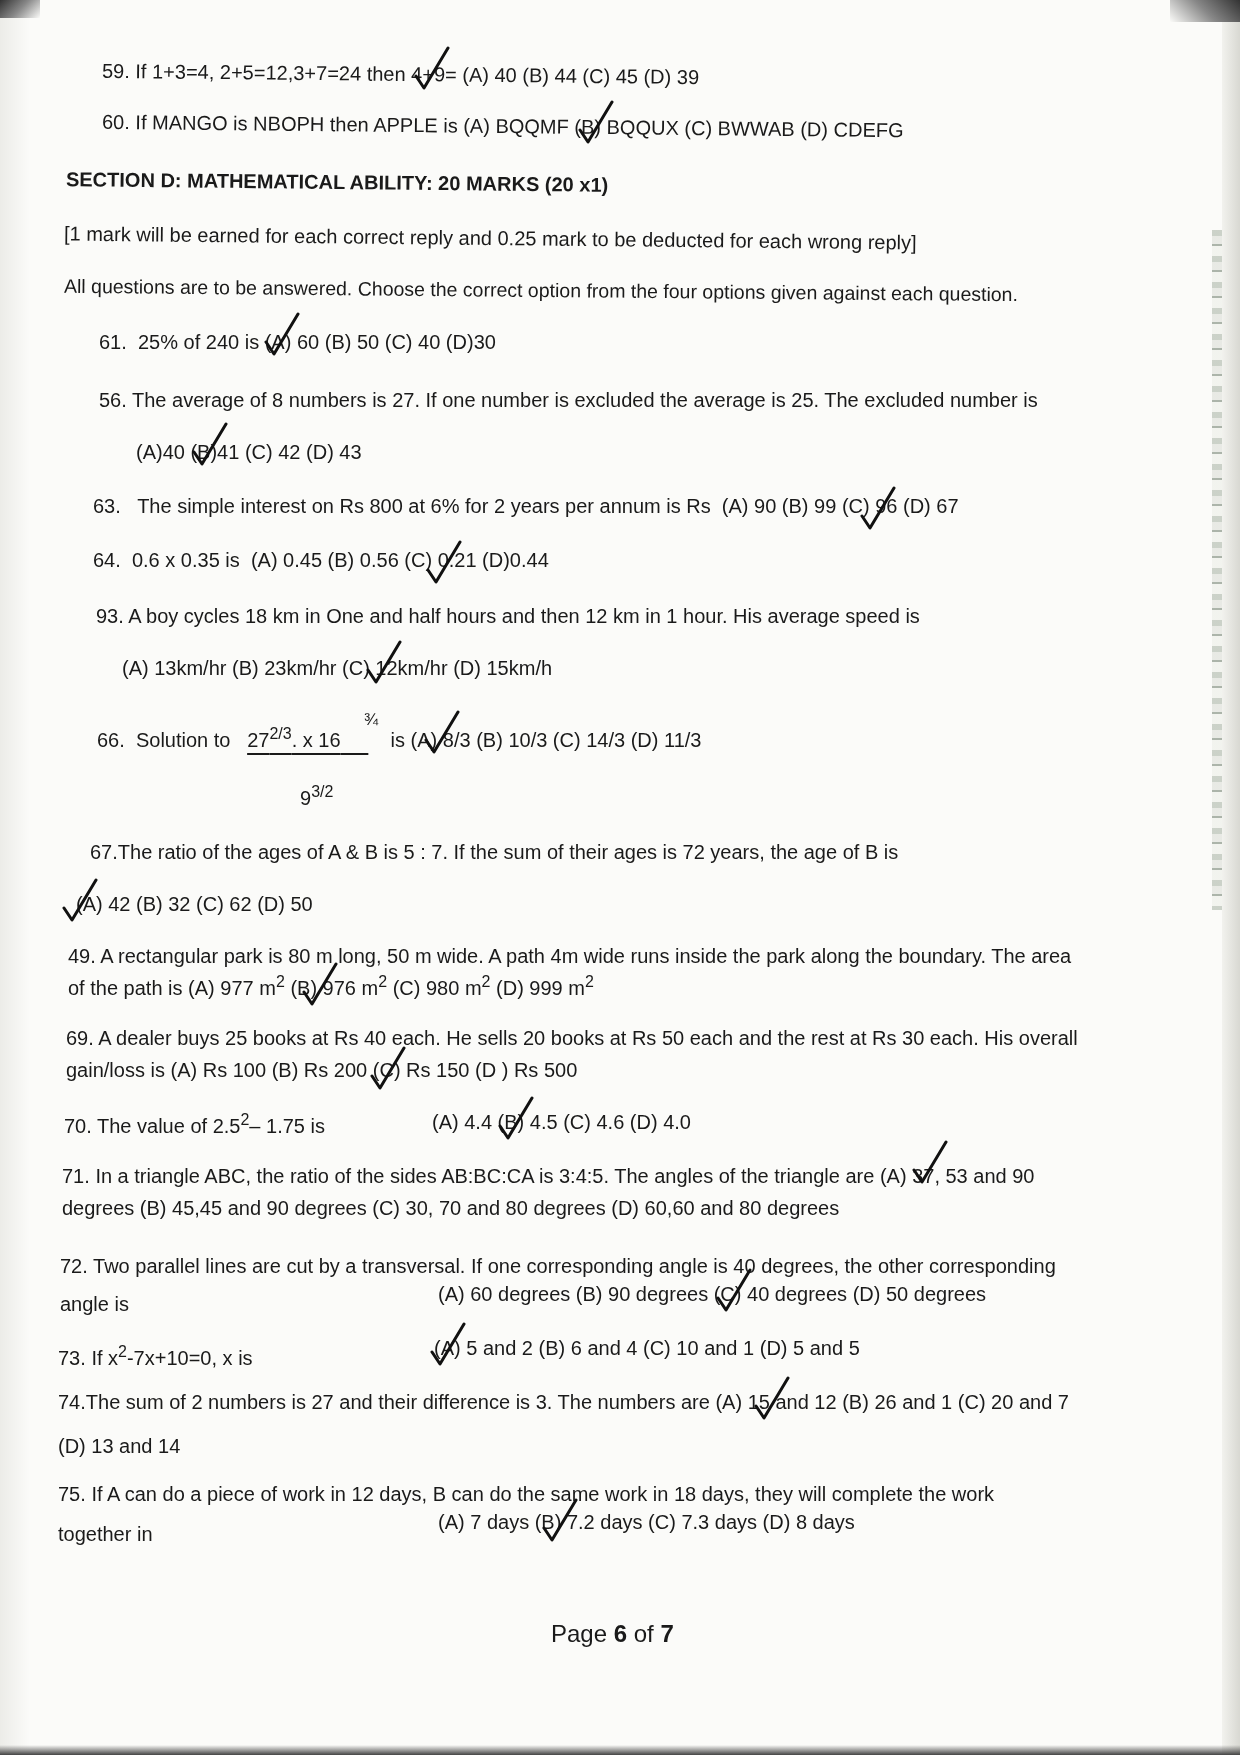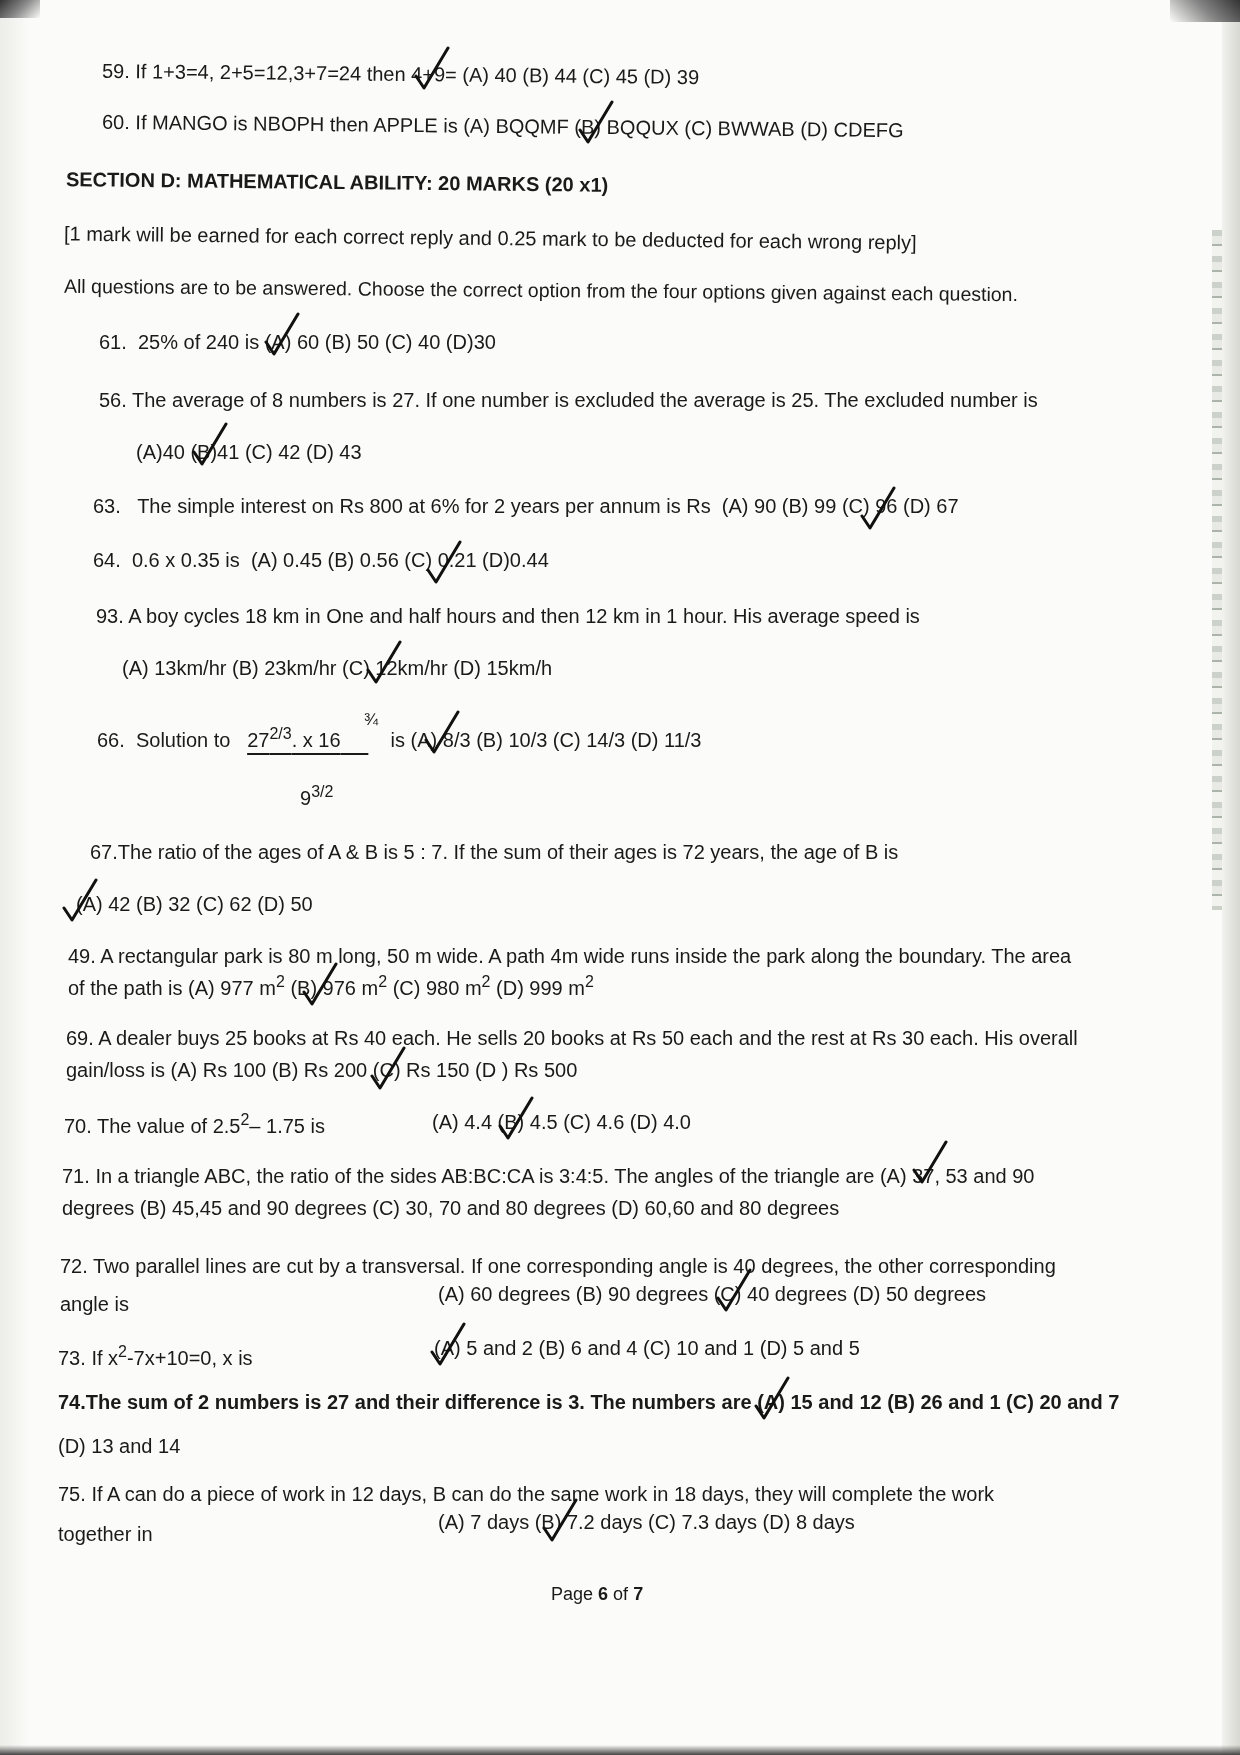"74.The sum of 2 numbers" div.line { font-weight: bold -> none }
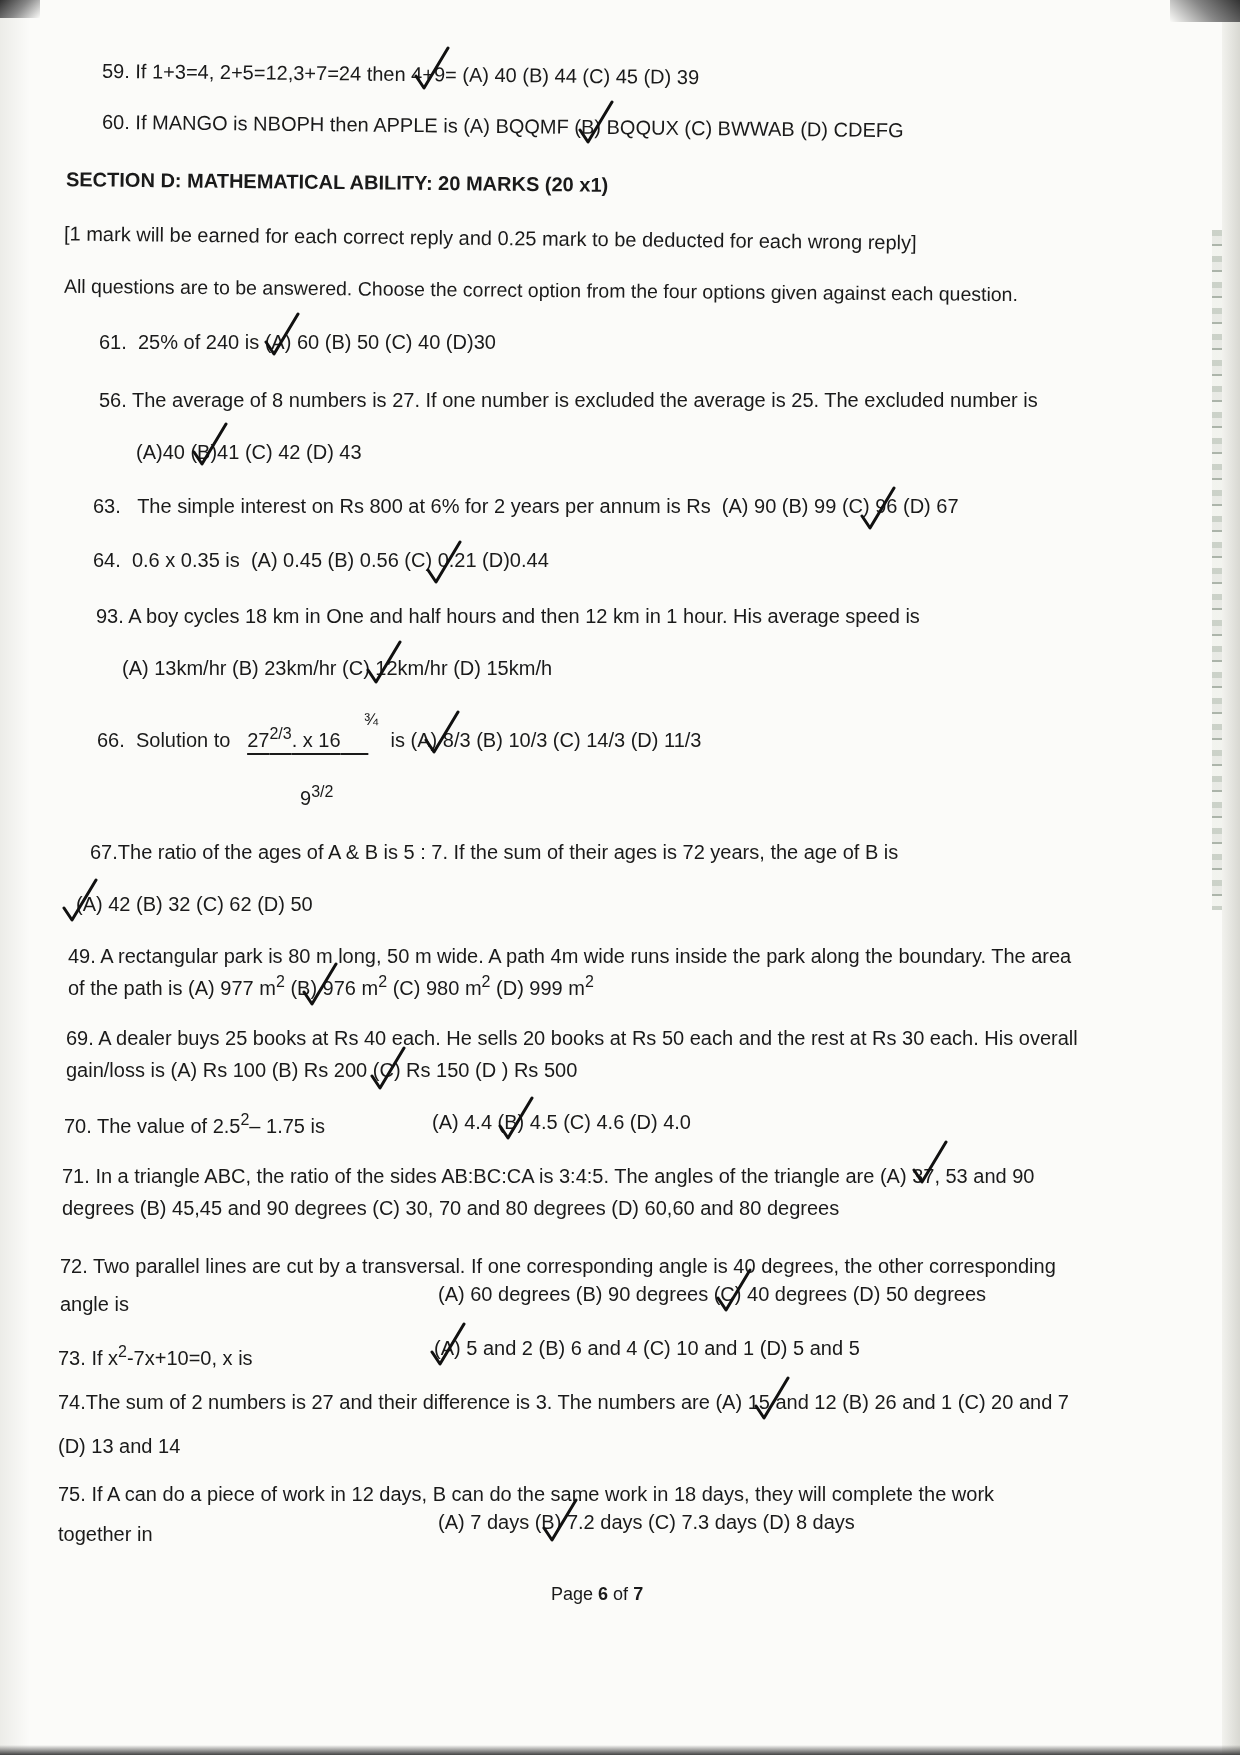"Page 6 of 7" .footer { font-size: 18px -> 24px; top: 1584px -> 1620px }
